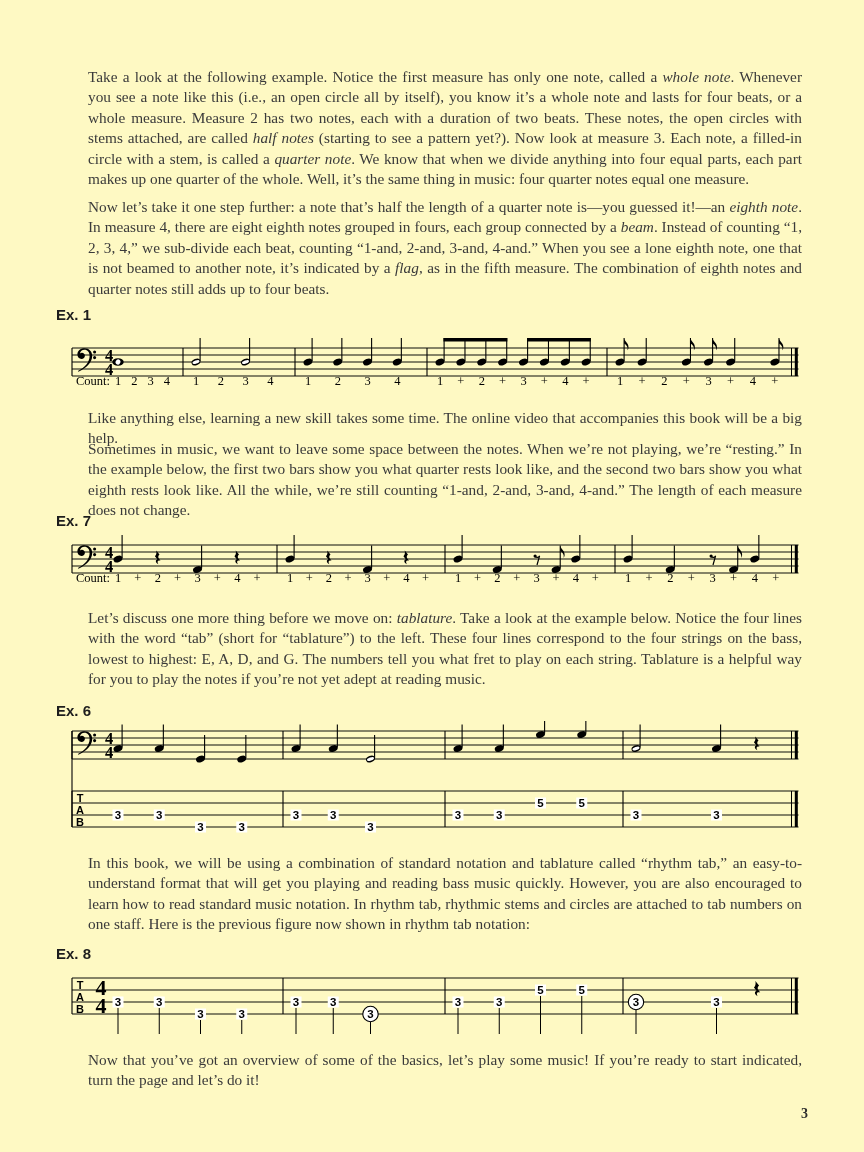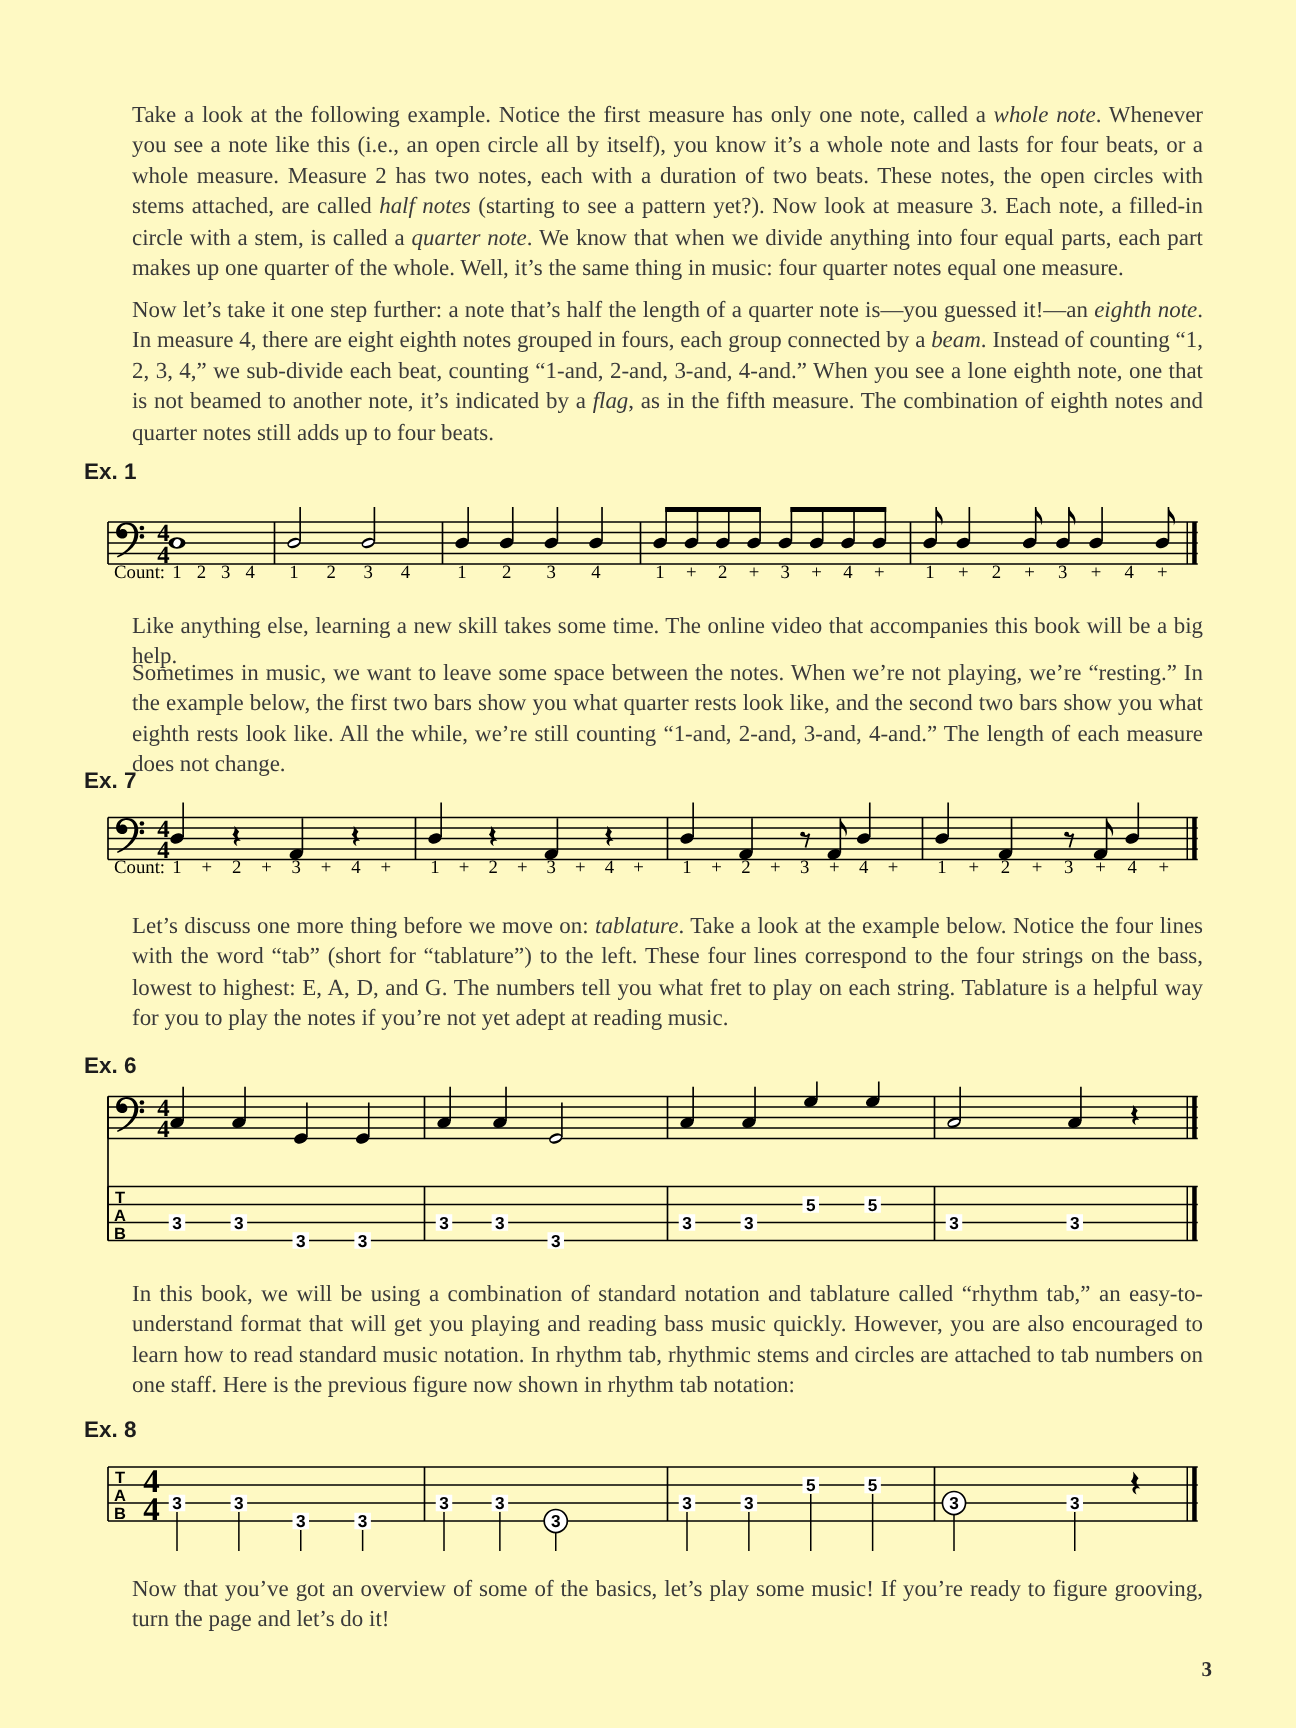"Now that you’ve got an" span { text: figure grooving -> start indicated }
